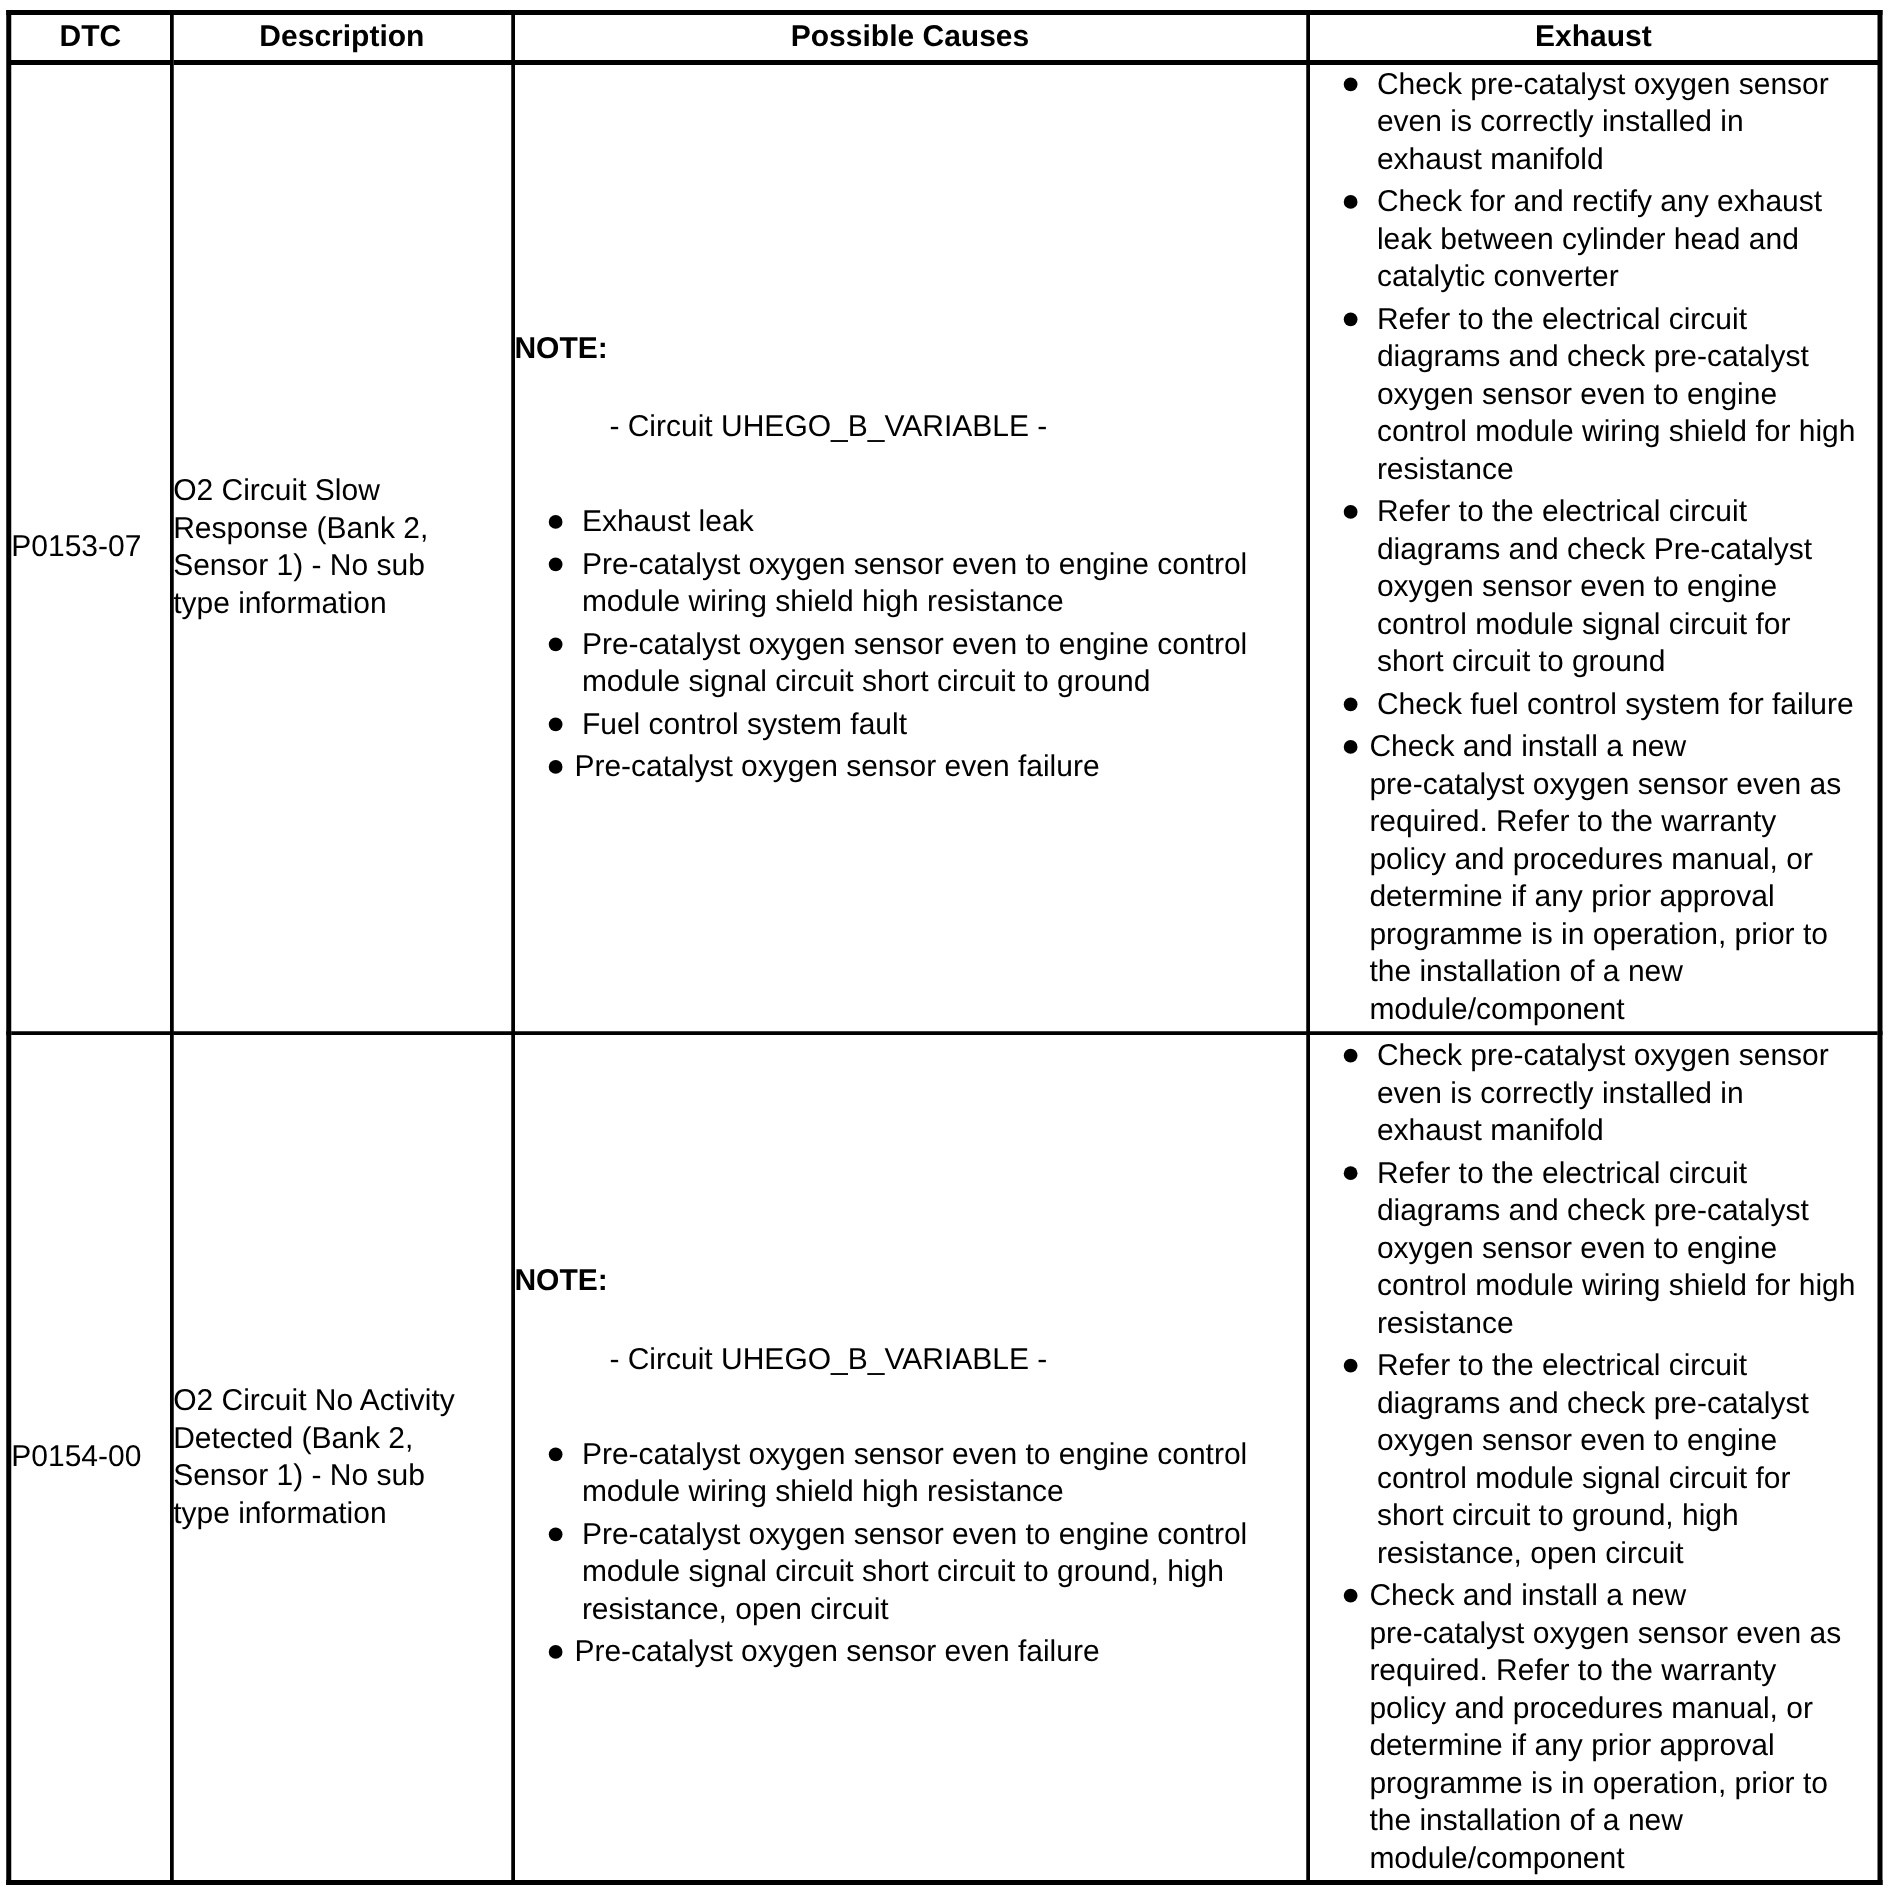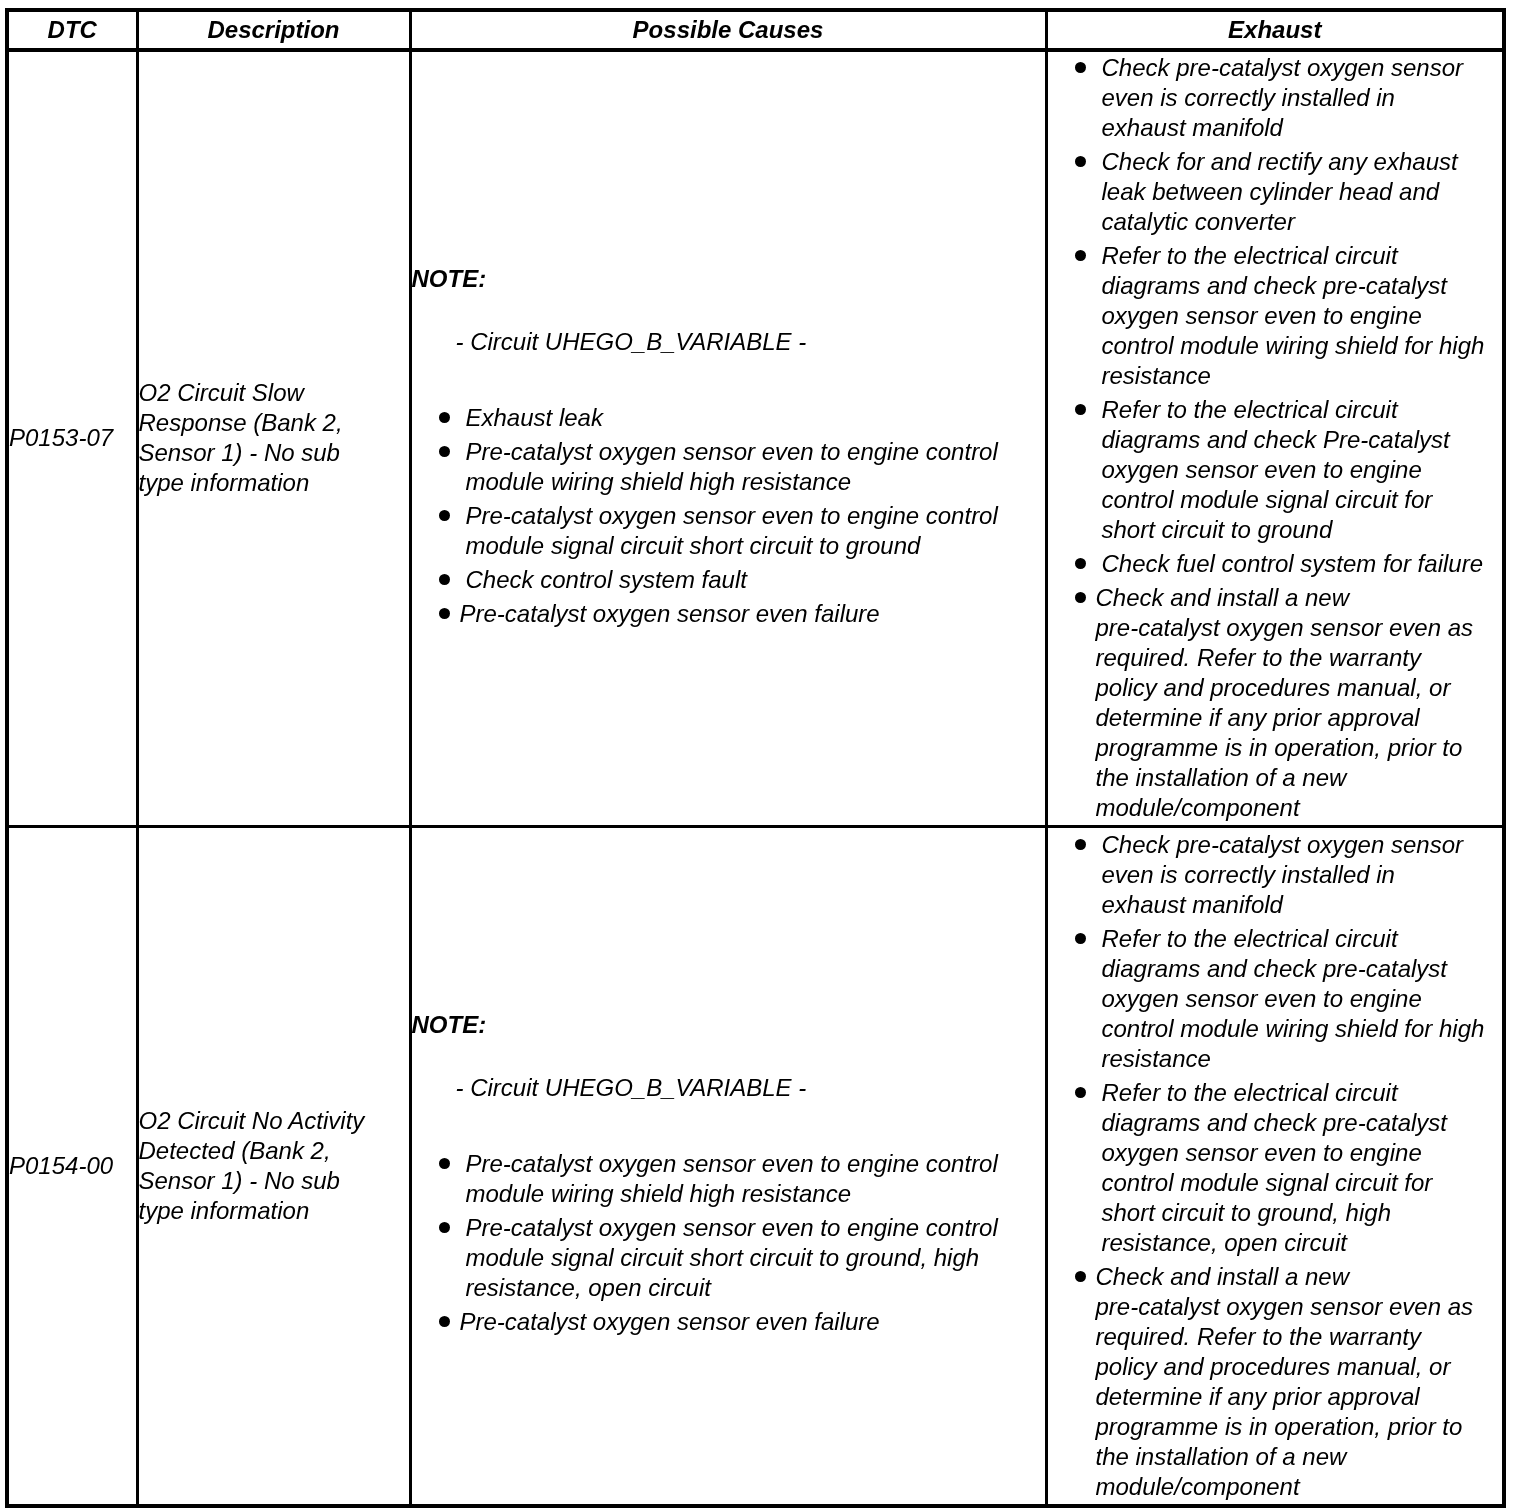"DTC" .page { font-style: italic -> none }
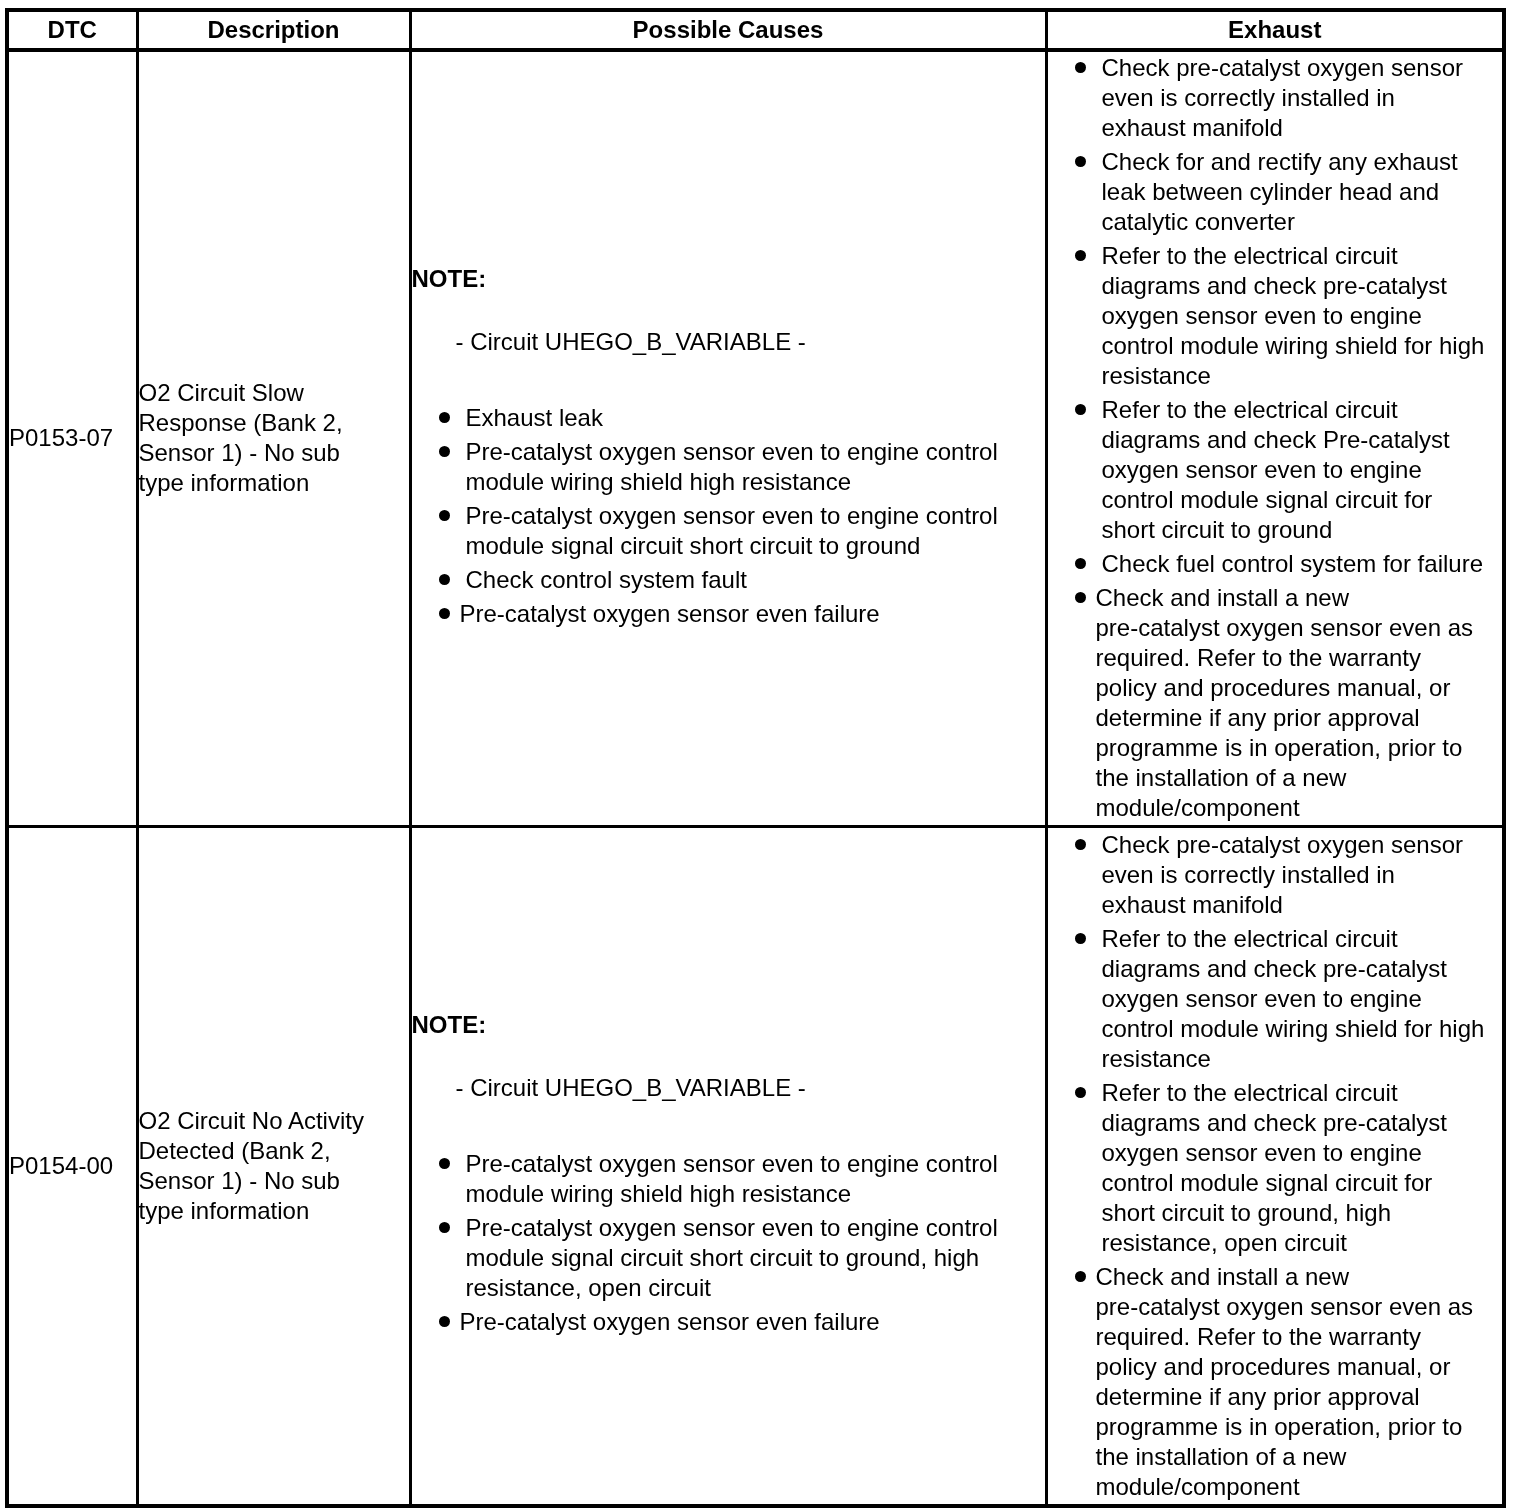"- Circuit UHEGO_B_VARIABLE -" .note-circuit { padding-left: 44px -> 76px }
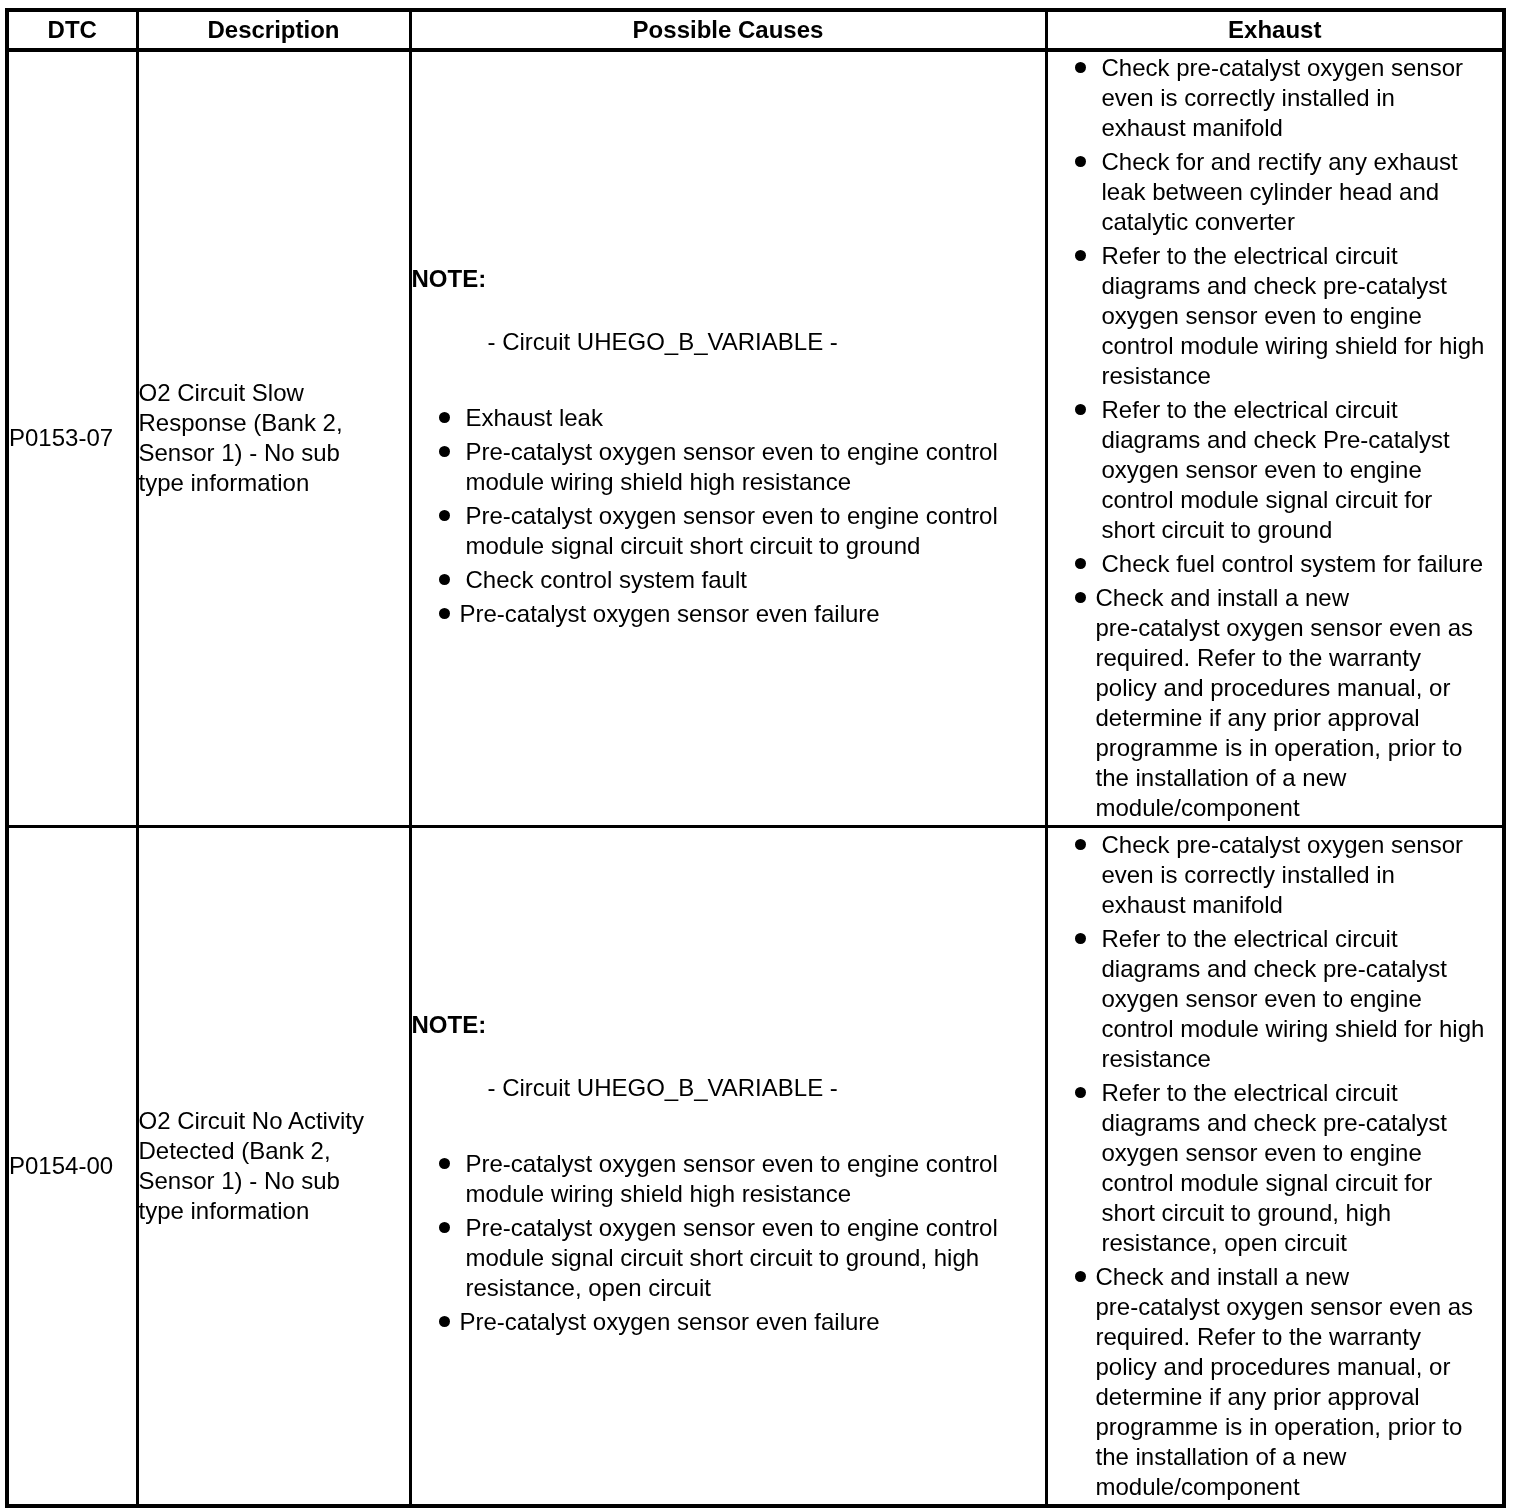"Check control system fault" span.bullet-text { text: Check -> Fuel }
